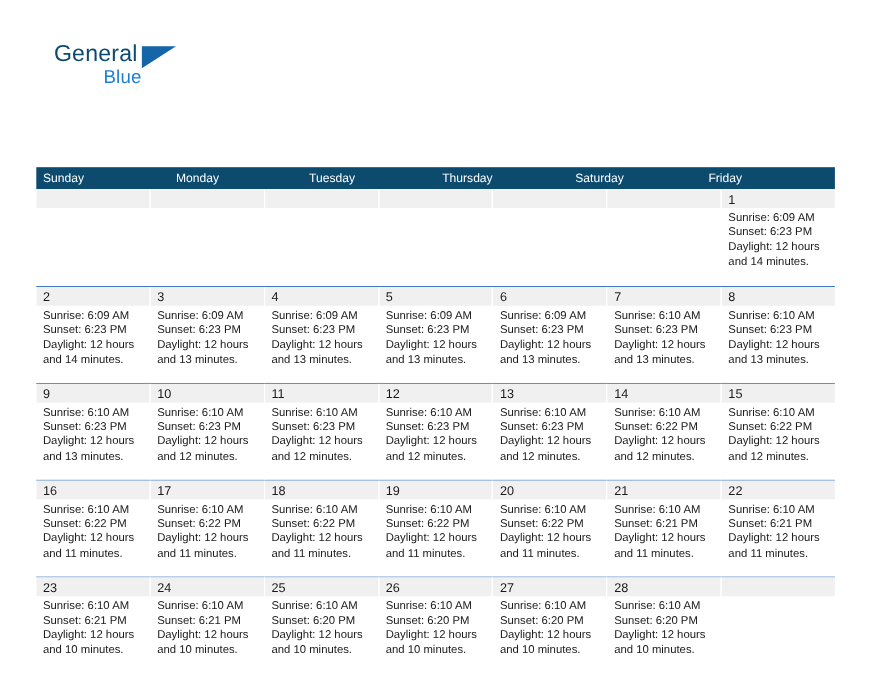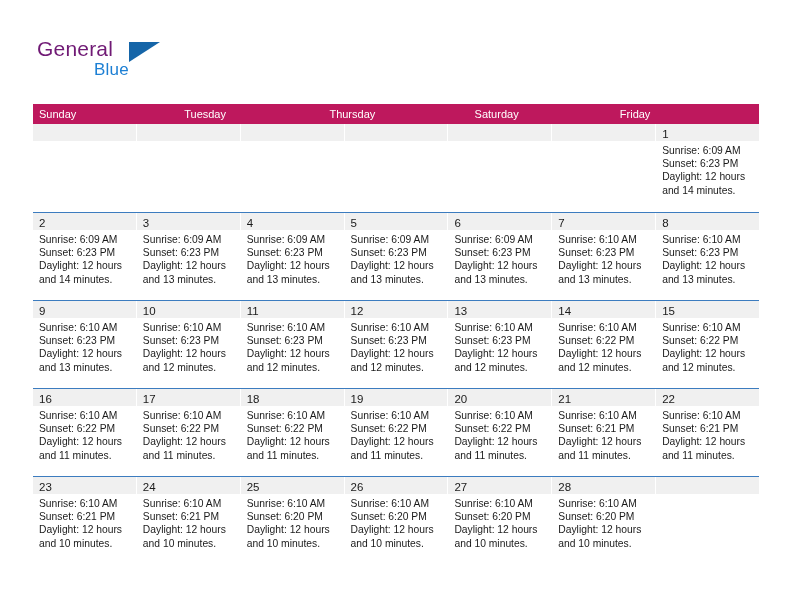"General" .brand-general { color: #701a75 -> #0c4a6e; left: 4px -> 16px }
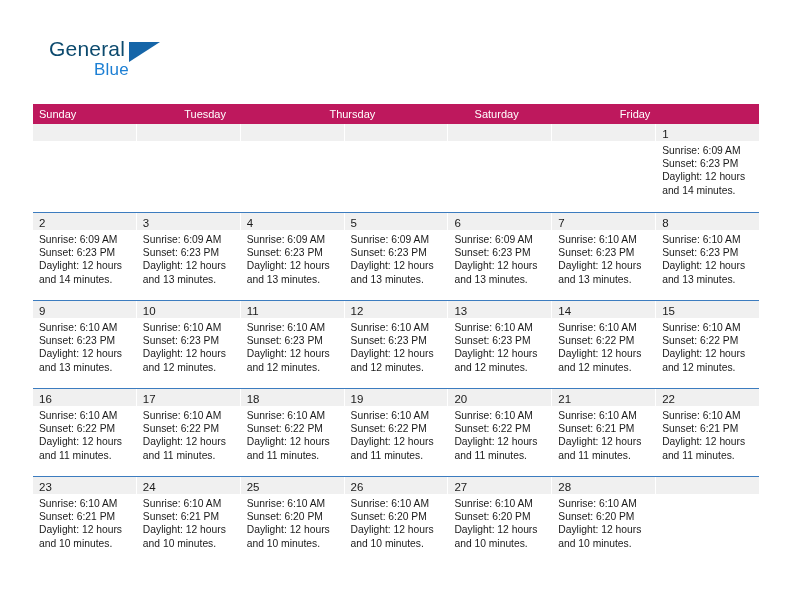"Sunday" .weekdays { background: #be185d -> #0c4a6e; margin-top: none -> 48px }
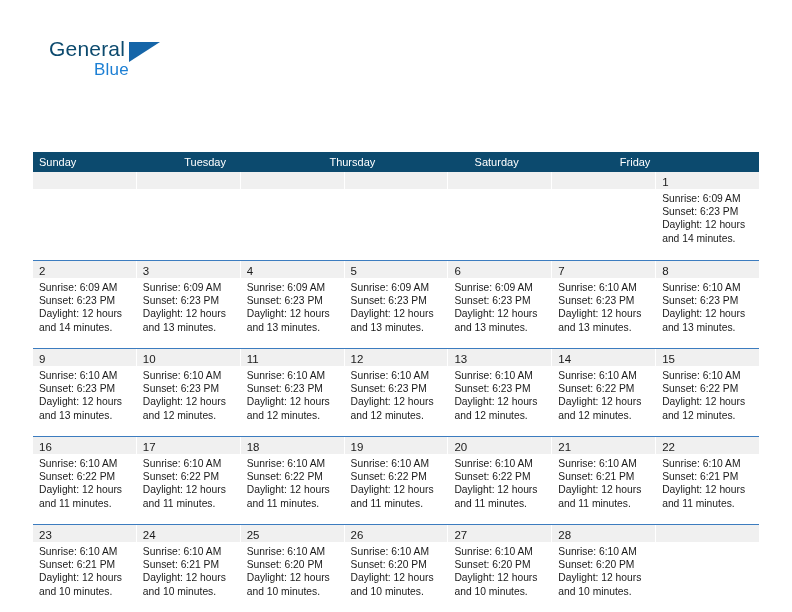"Monday" div.weekday { html: none -> <div>Monday</div> }
